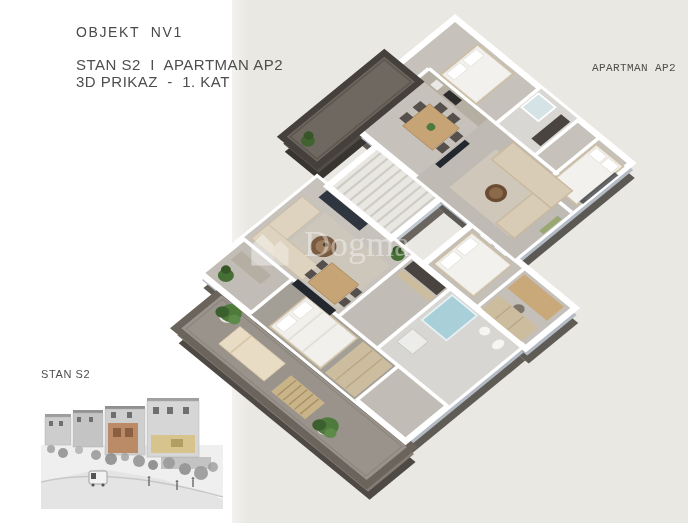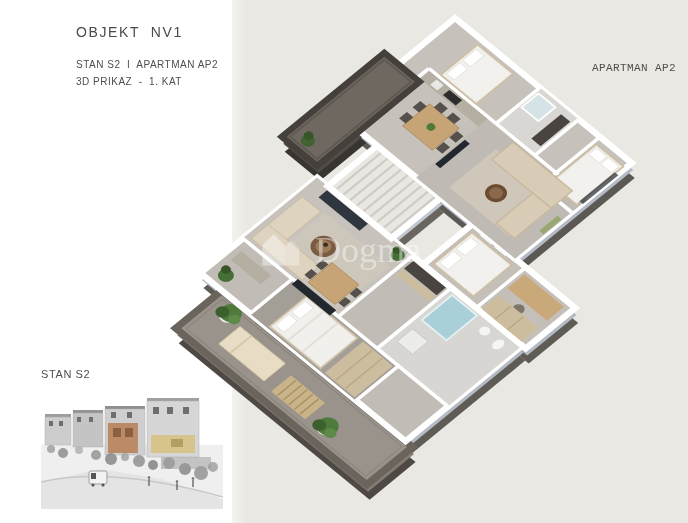"STAN S2 I APARTMAN AP2" .header .sub { font-size: 10px -> 15px }
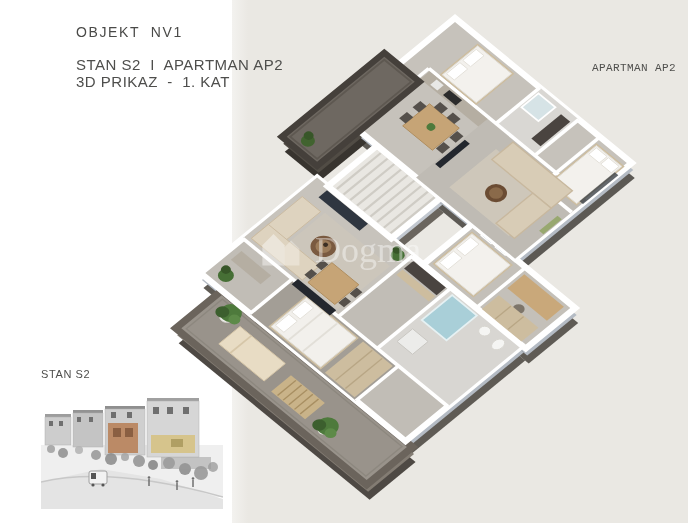"Dogma" .watermark { align-items: flex-end -> flex-start; left: 255px -> 244px }
